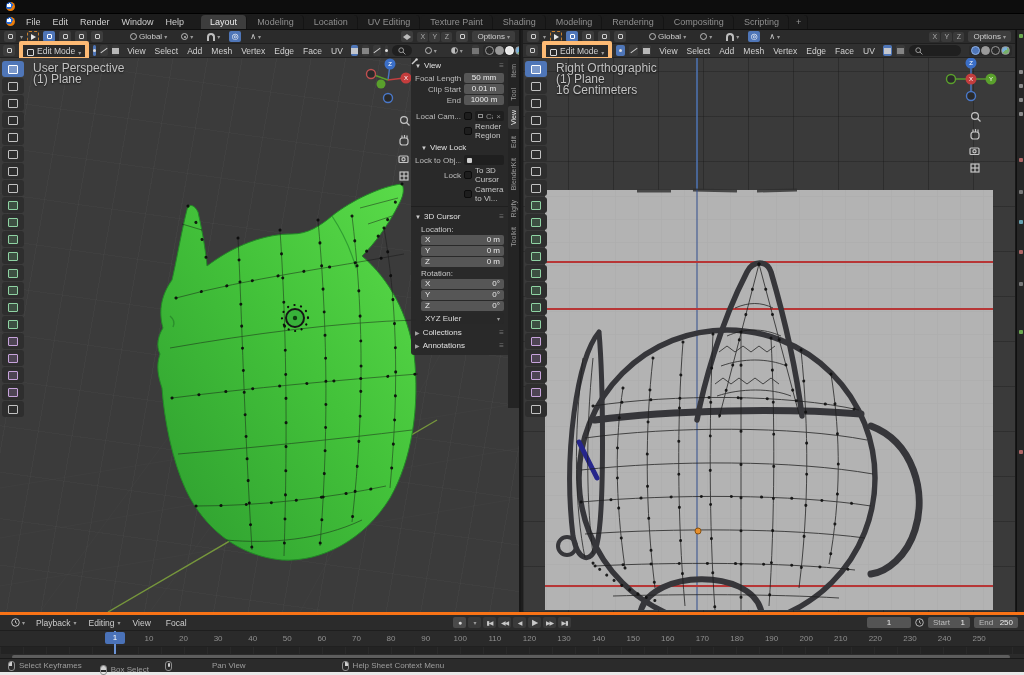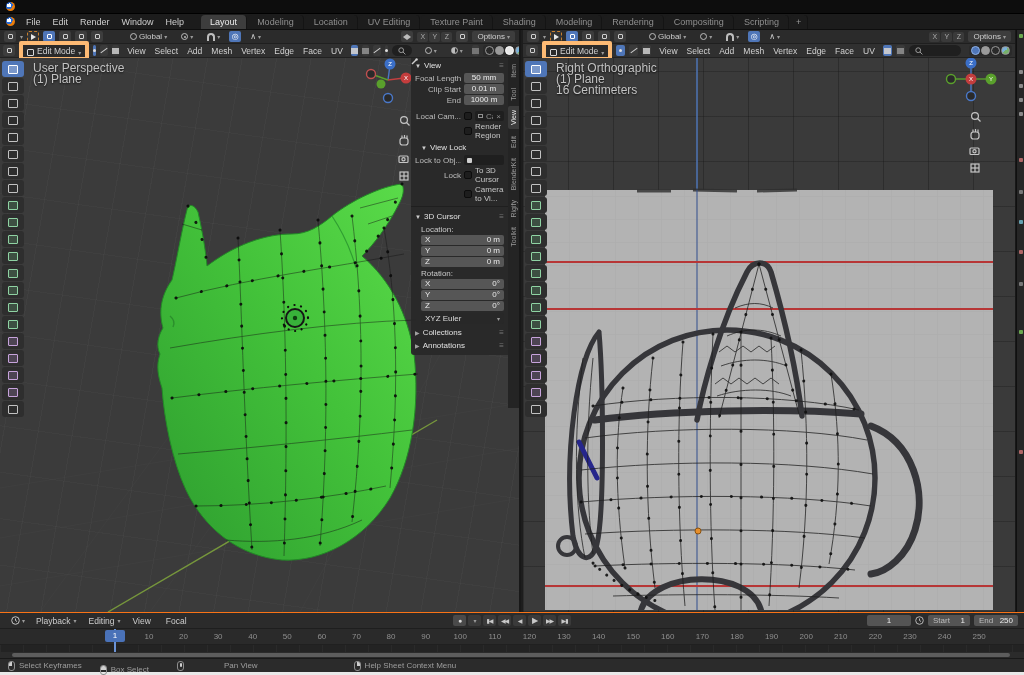"Playback" #timeline { border-top: 1px solid #f97316 -> 3px solid #f97316 }
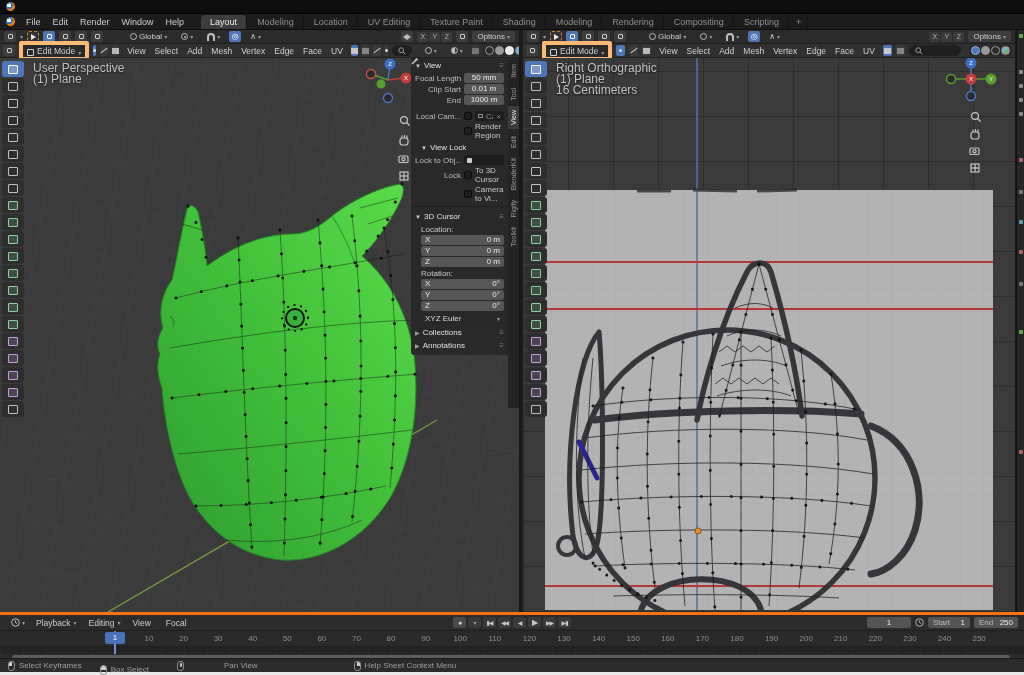"Pan View" span.sitem { margin-left: 28px -> 16px }
